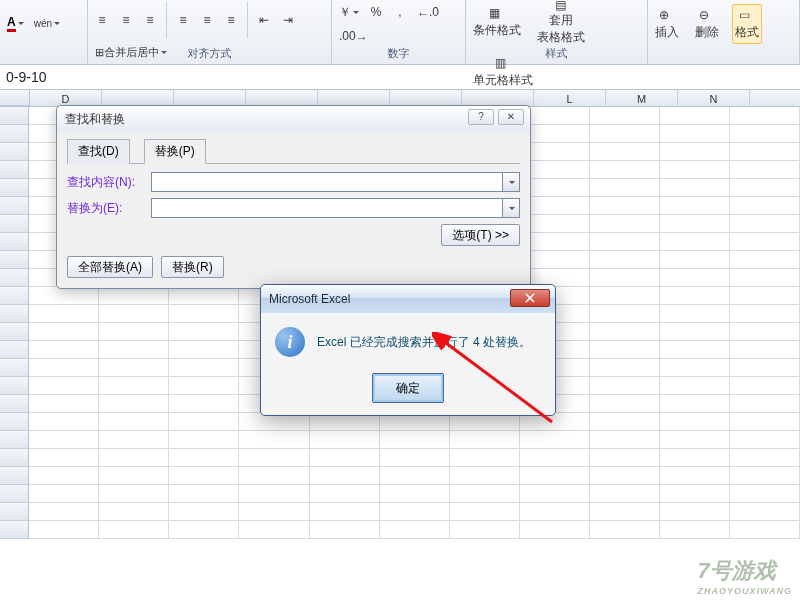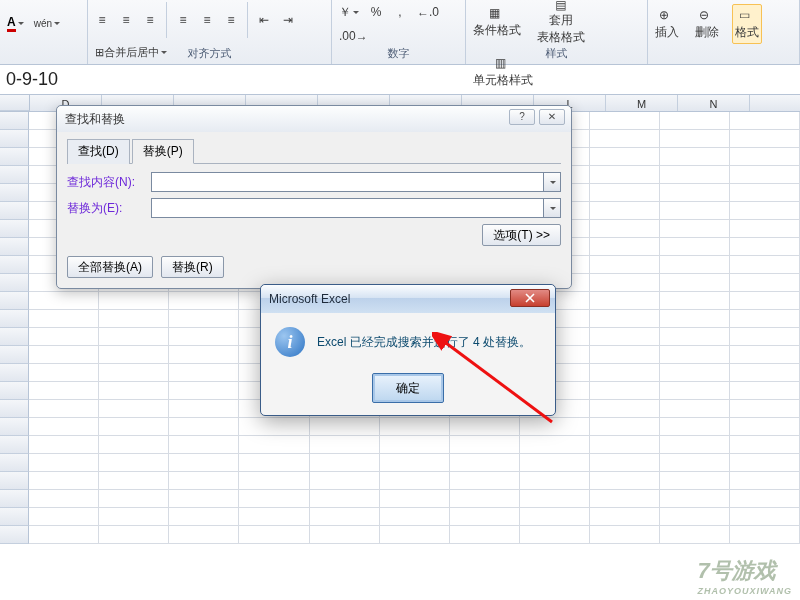"0-9-10" .cell-text { font-size: 18px -> 14px }
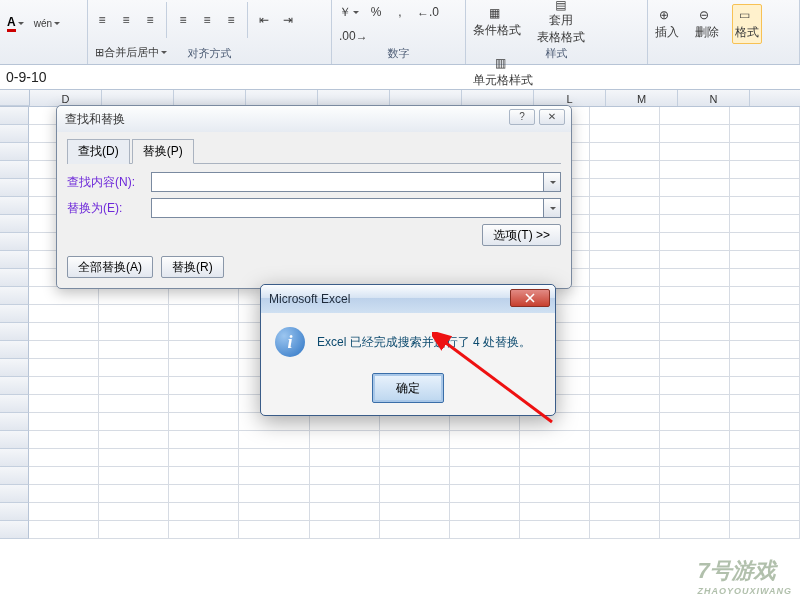"查找和替换" .dlg { width: 516px -> 475px }
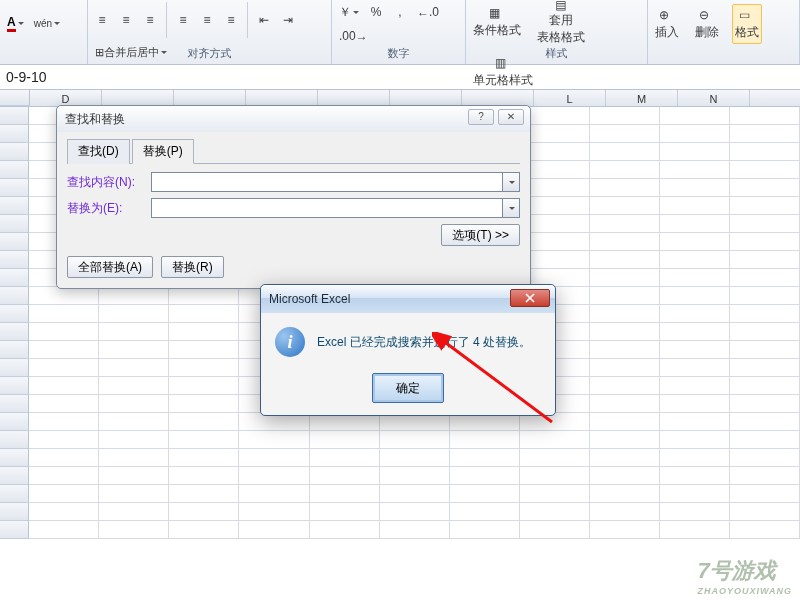"查找(D)" .tab { margin-right: 2px -> 14px }
